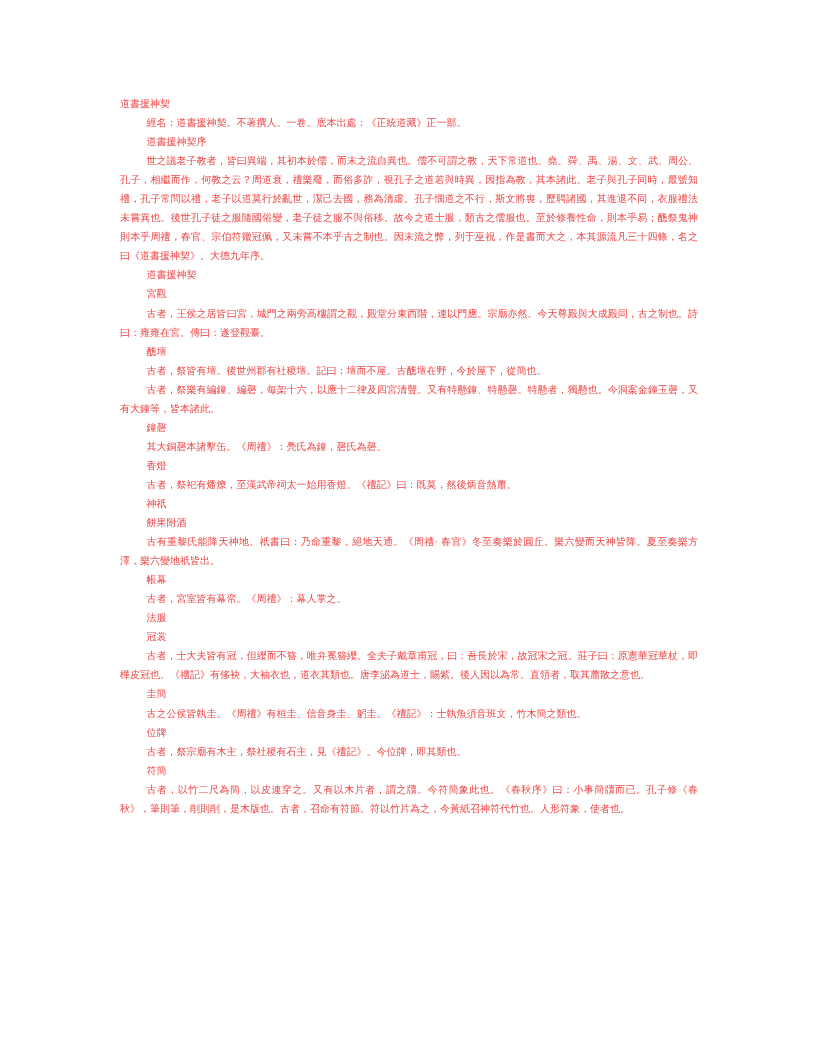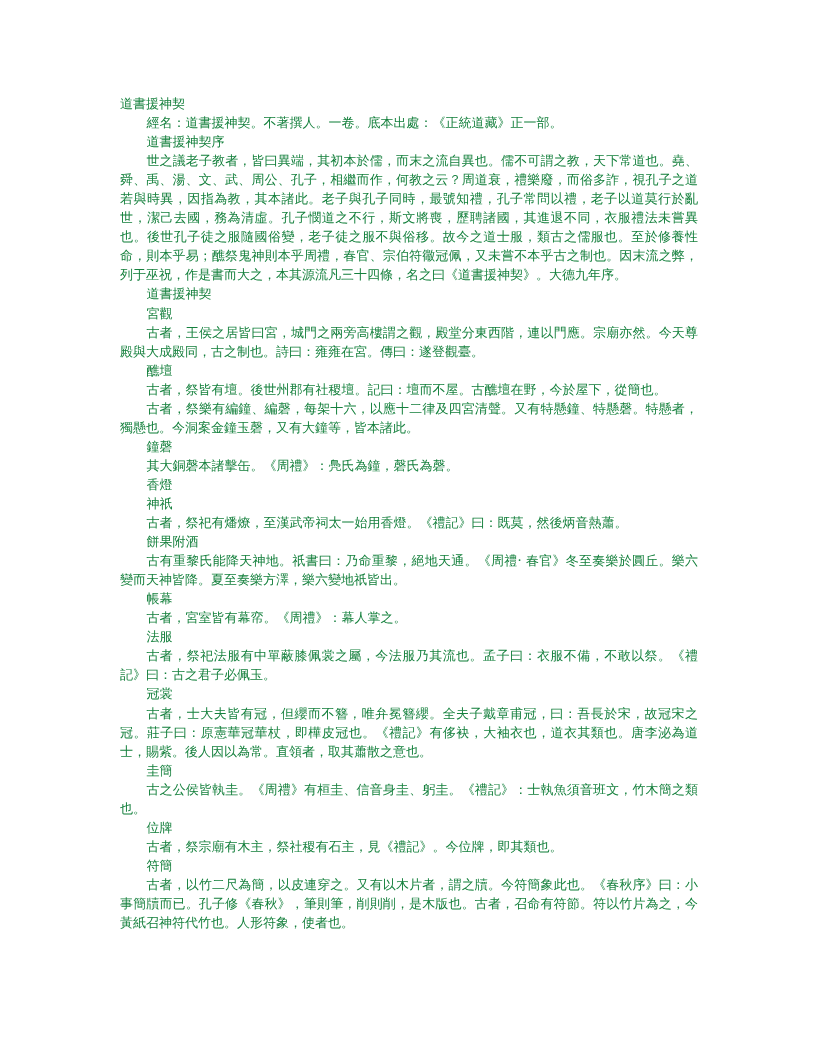"道書援神契" .doc-line { color: #15803d -> #ef4444; font-size: 13px -> 10px }
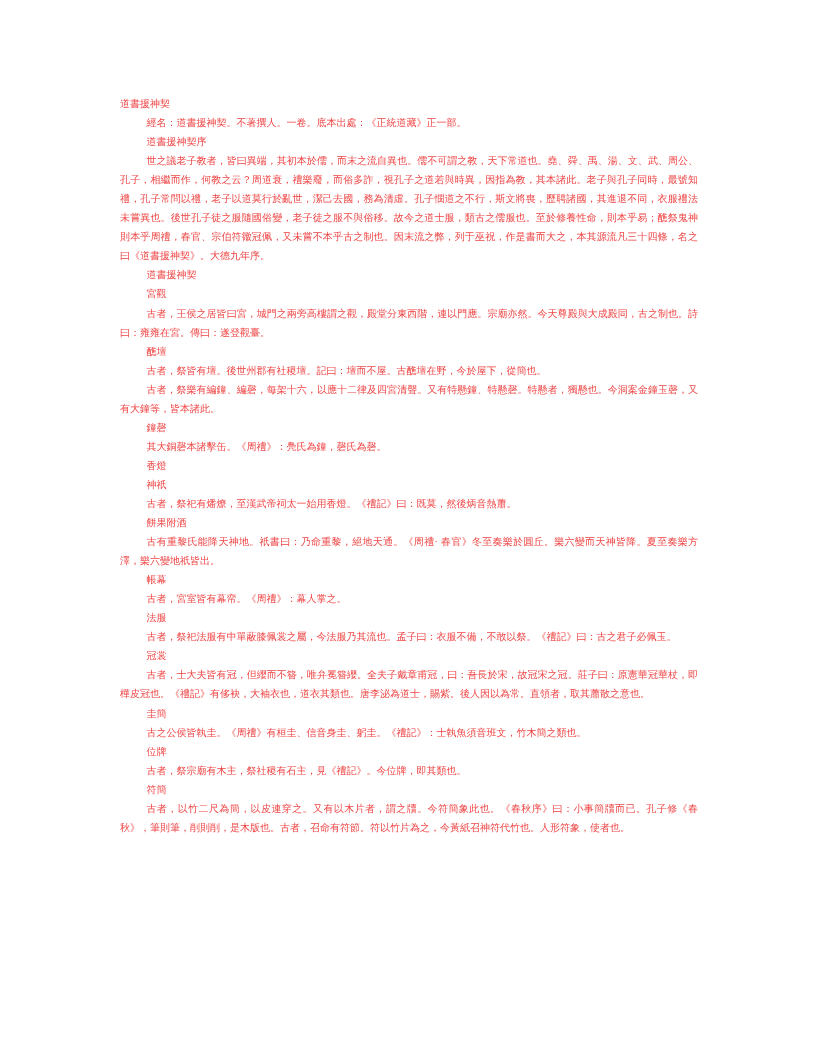"神祇" p.doc-line { order: before "古者，祭祀有燔燎，至漢武帝祠太一始用香燈。《禮記》曰：既莫，然後炳音熱蕭。" -> after "古者，祭祀有燔燎，至漢武帝祠太一始用香燈。《禮記》曰：既莫，然後炳音熱蕭。" }
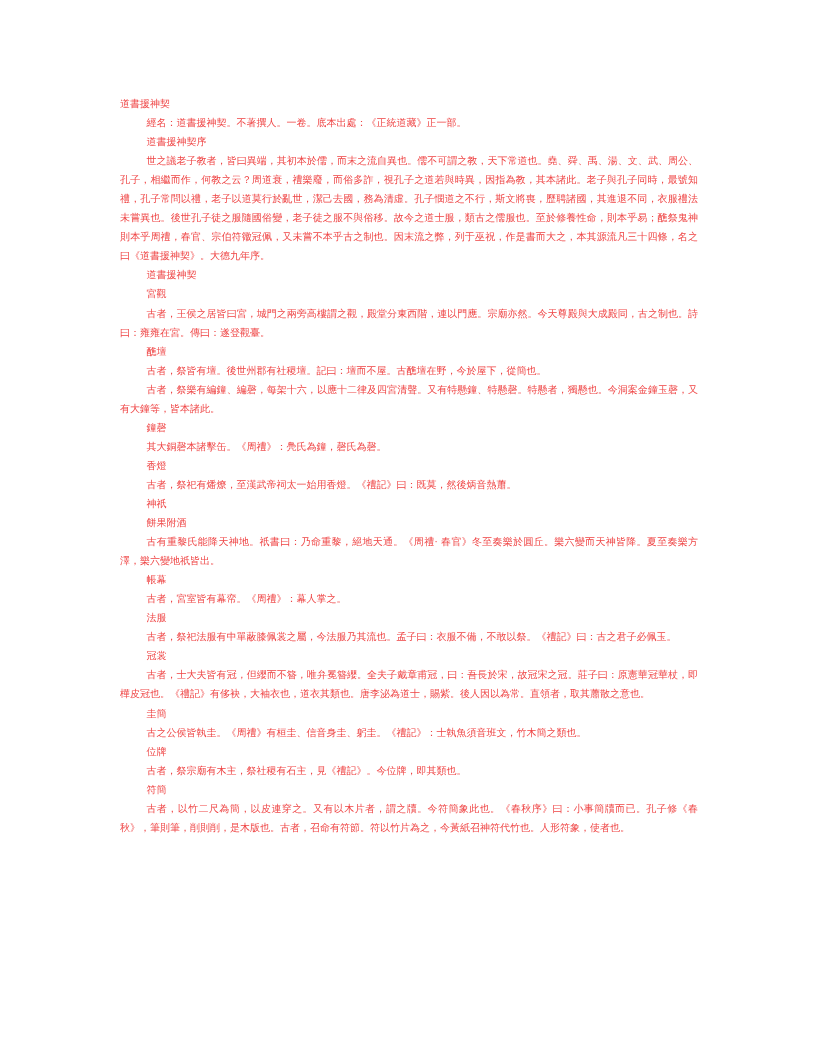"古者，祭祀法服有中單蔽膝佩裳之屬，今法服乃其流也。孟子曰：衣服不備，不敢以祭。《" p.doc-line { html: <p>古者，祭祀法服有中單蔽膝佩裳之屬，今法服乃其流也。孟子曰：衣服不備，不敢以祭。《禮記》曰：古之君子必佩玉。</p> -> none }
